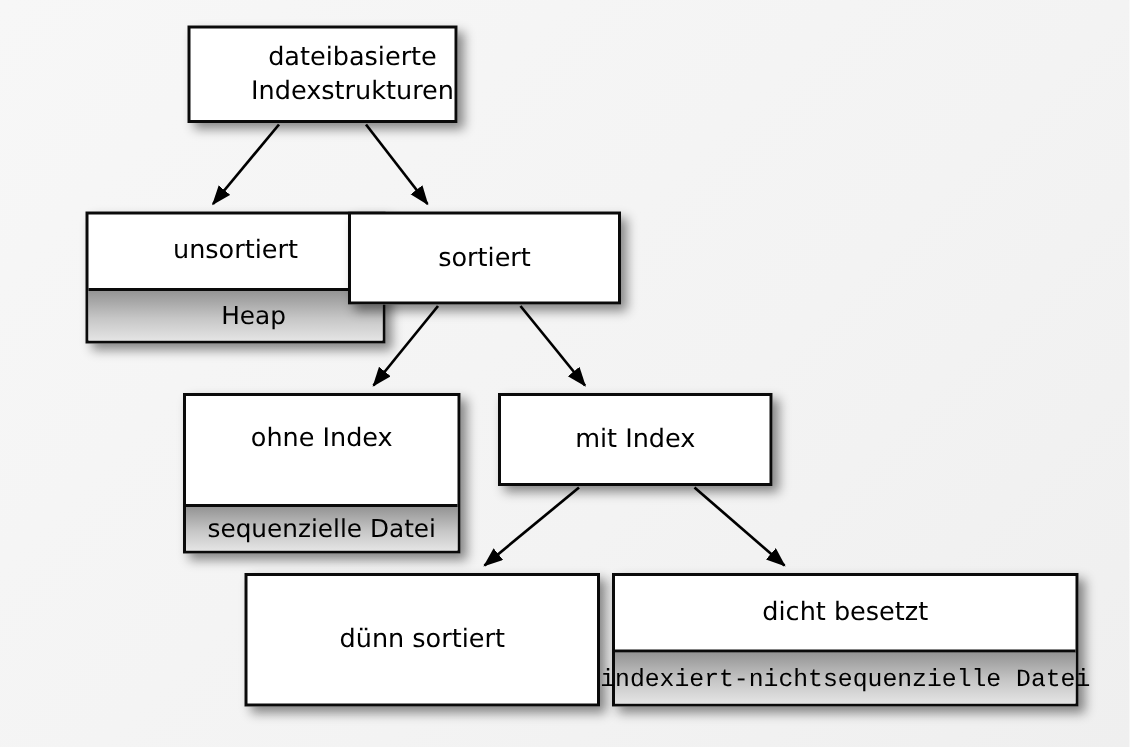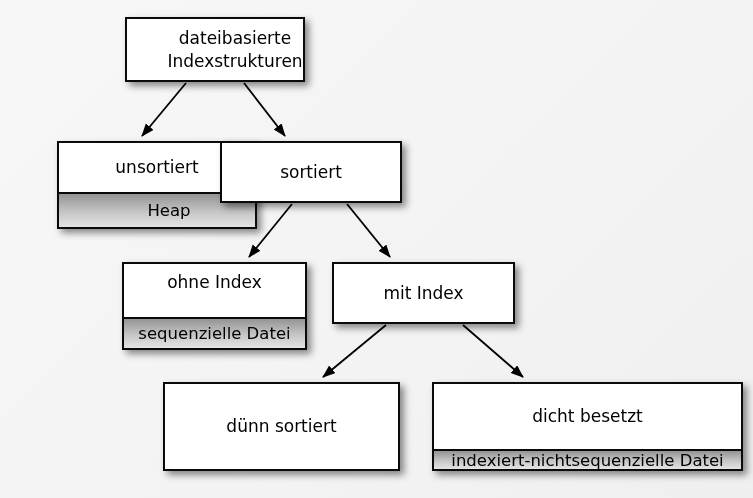"sortiert" #node-sortiert { left: 220px -> 232px }
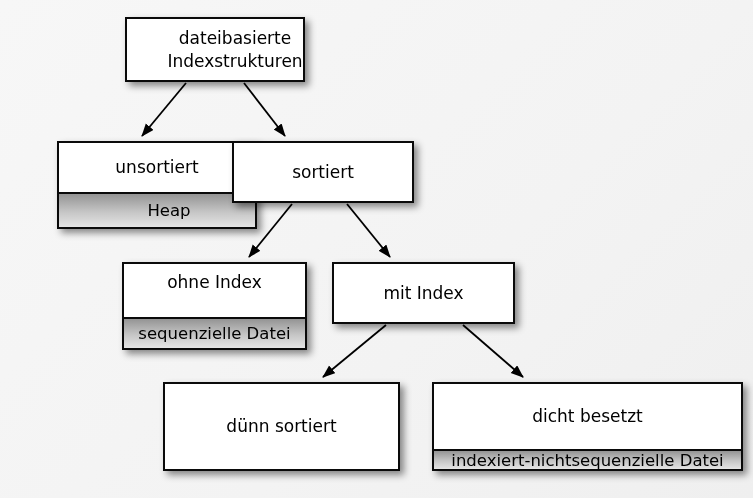"ohne Index" #node-ohne-index { height: 88px -> 107px }
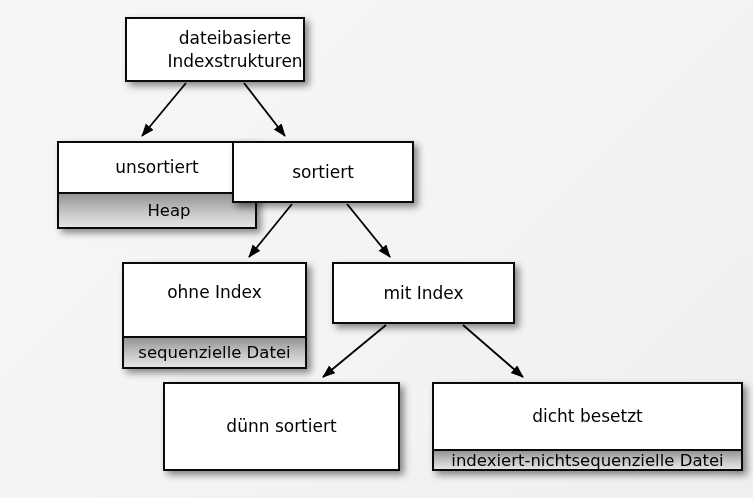"dicht besetzt" #node-dicht-besetzt { left: 432px -> 408px }
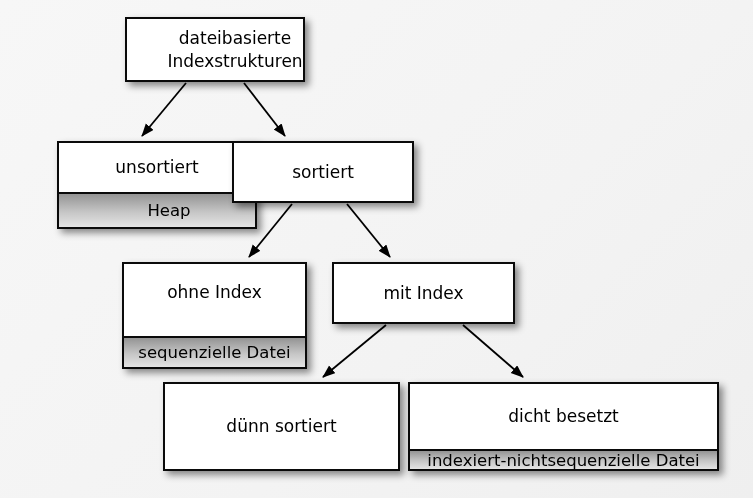"indexiert-nichtsequenzielle Datei" #node-dicht-besetzt .node-sub { font-family: none -> Liberation Mono, monospace; height: 20px -> 36px }
